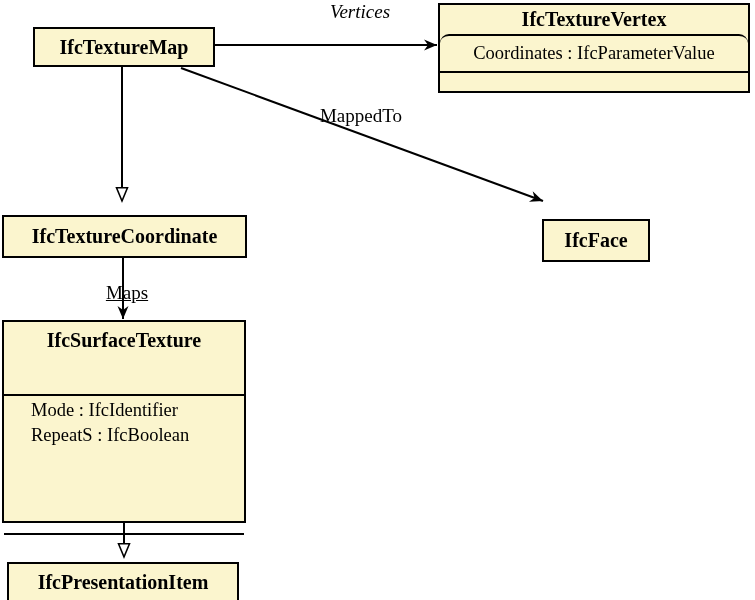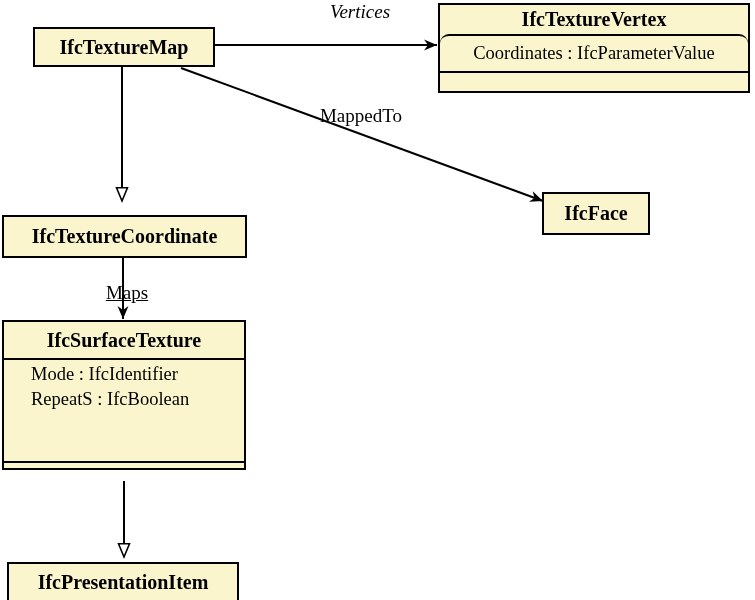"IfcFace" div.node { top: 192px -> 219px }
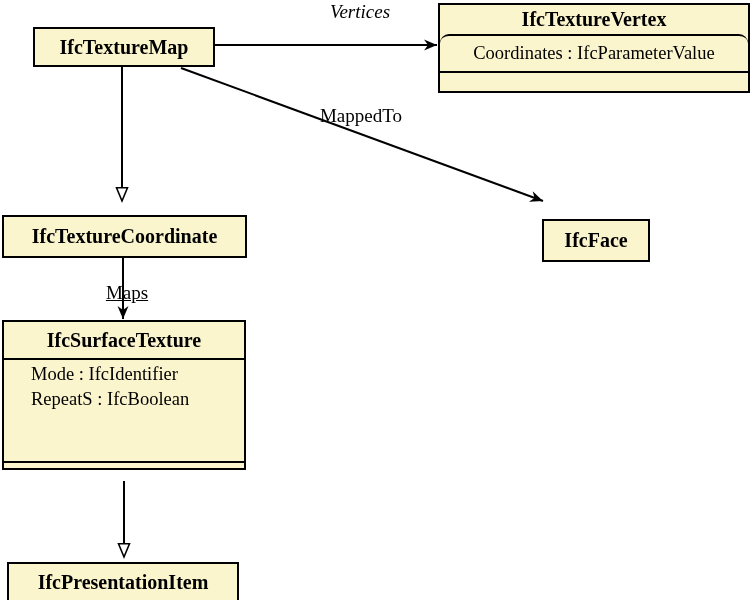"IfcSurfaceTexture" div.node { gap: none -> 36px; height: 150px -> 203px }
